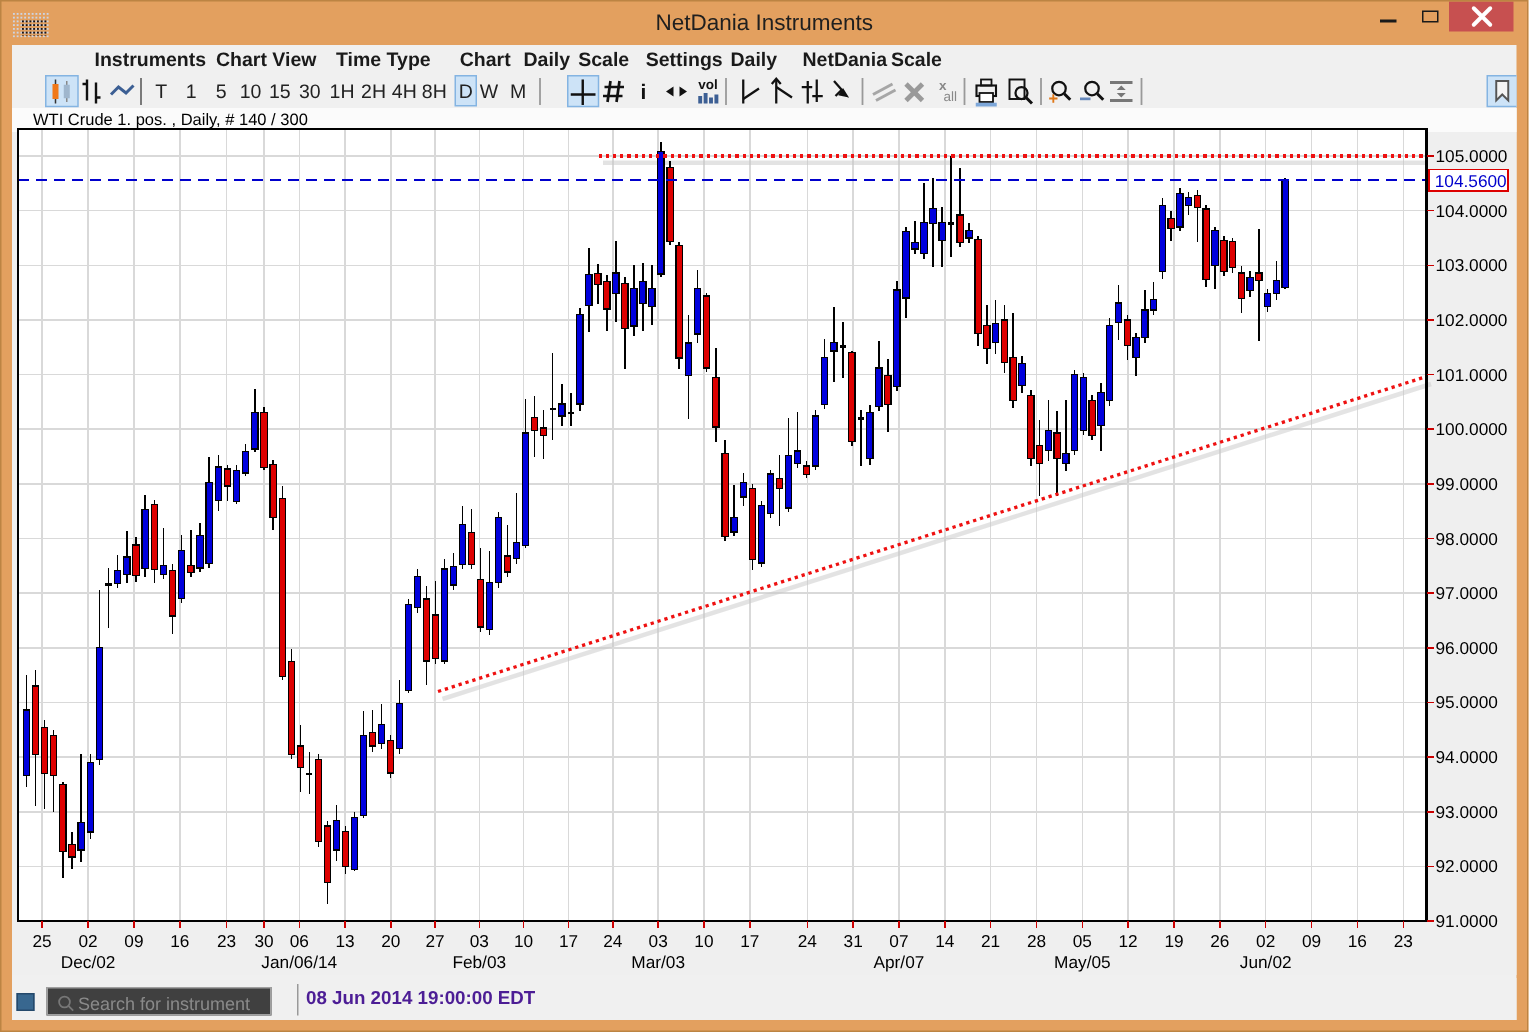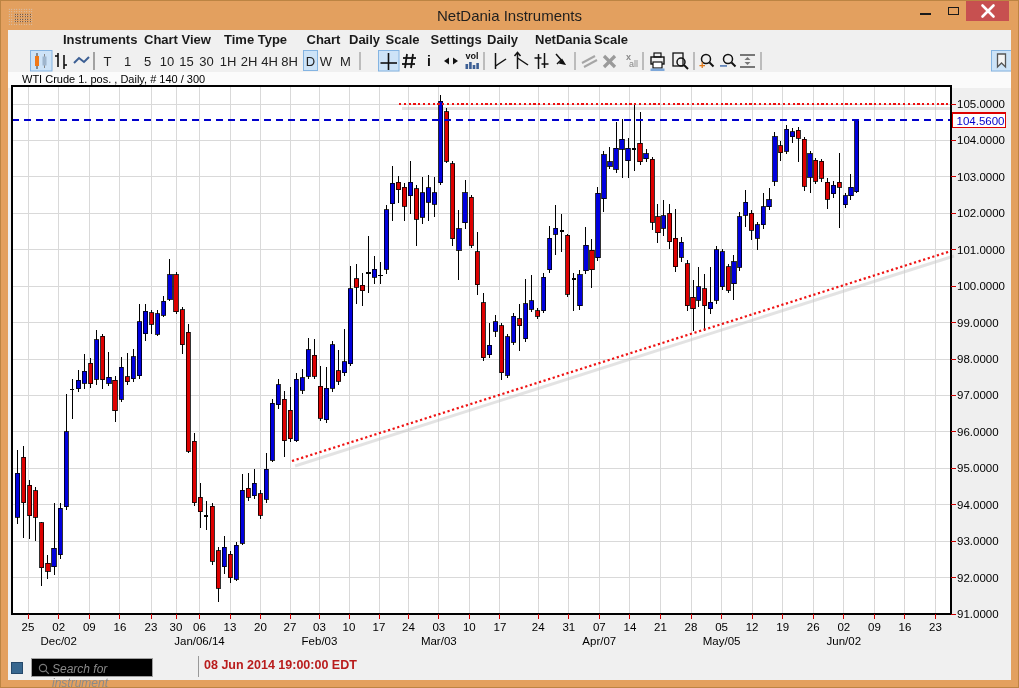"Search for instrument" .searchbox { background: #000000 -> #404040; font-style: italic -> none; width: 122px -> 150px }
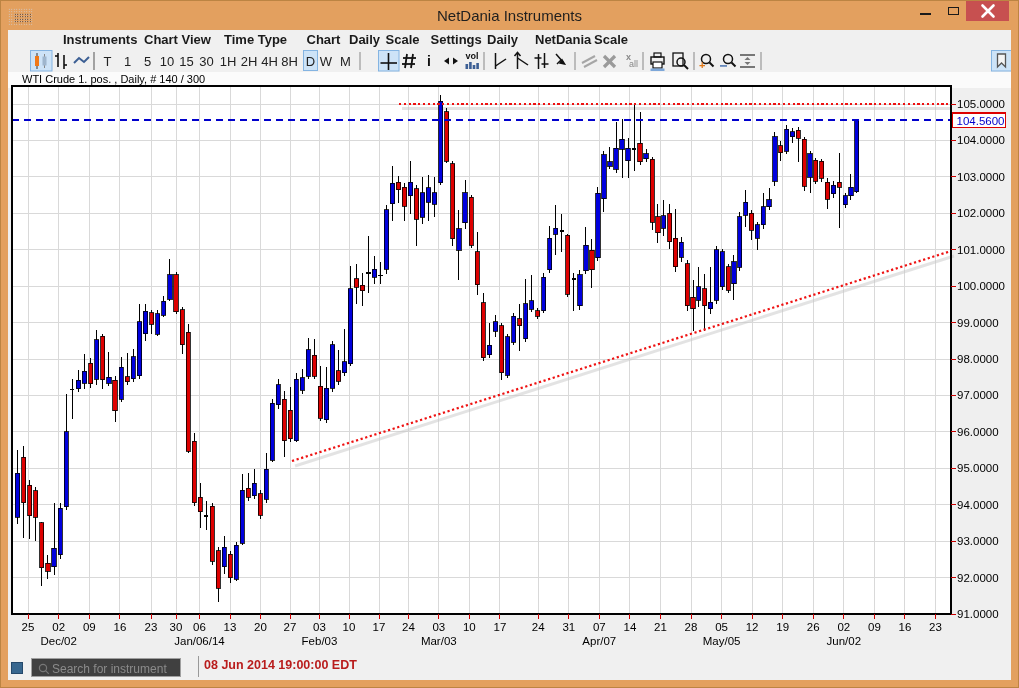"08 Jun 2014 19:00:00 EDT" .timestamp { color: #b91c1c -> #4c1d95 }
